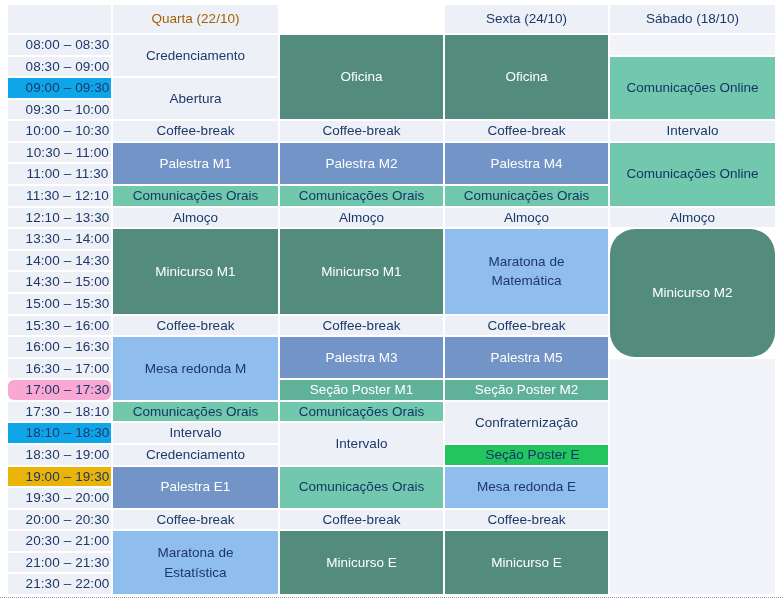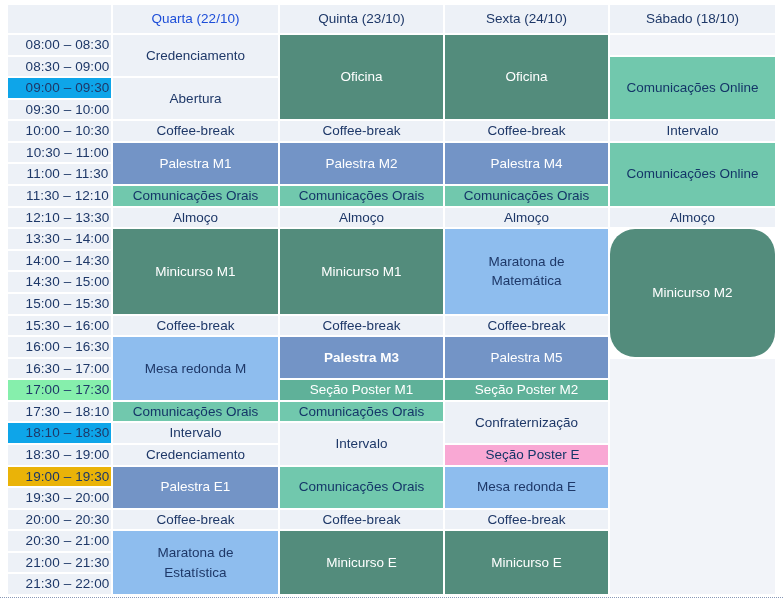"Quarta (22/10)" div.cell { color: #1d4ed8 -> #a16207 }
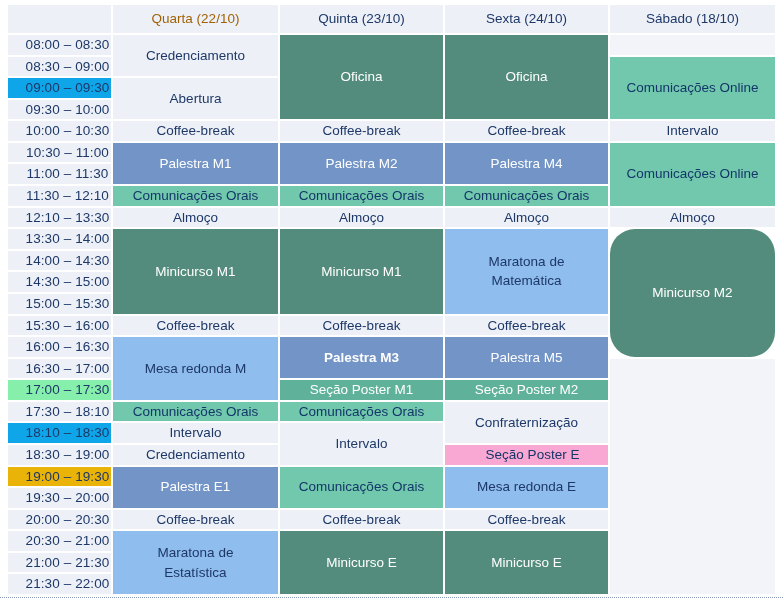"Quinta (23/10)" div.cell { html: <div>Quinta (23/10)</div> -> none }
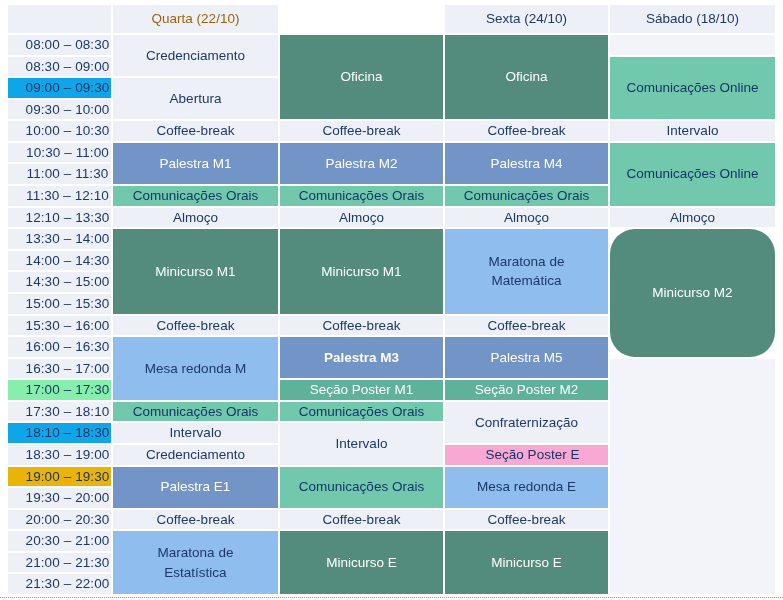"Palestra M3" div.cell { font-weight: bold -> none }
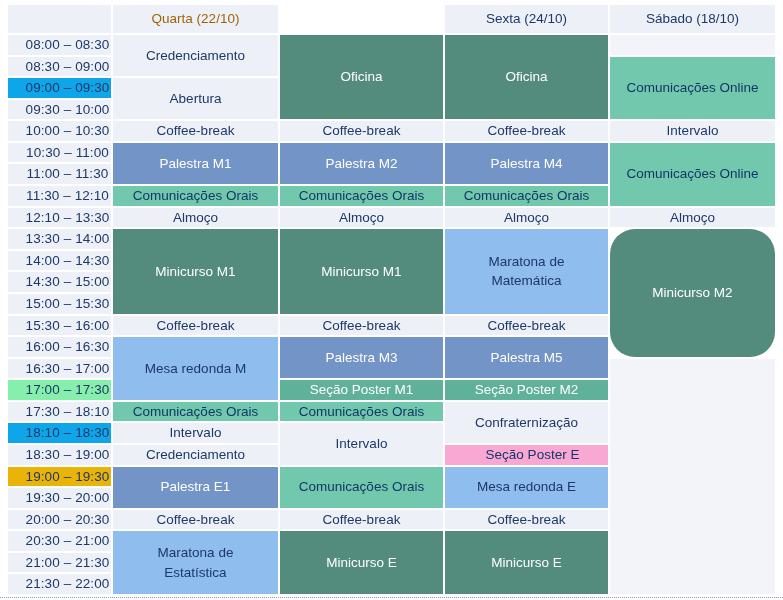"17:00 – 17:30" div.cell { background: #86efac -> #f9a8d4; border-radius: none -> 6px }
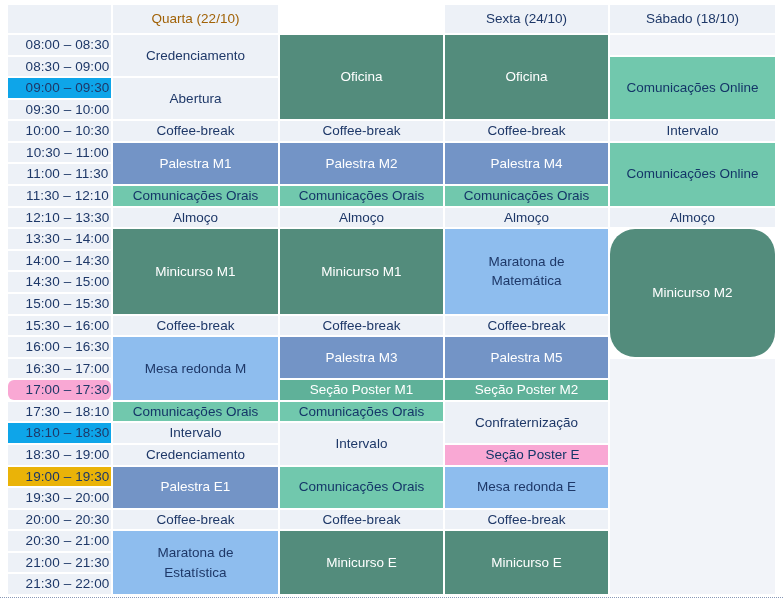"Seção Poster E" div.cell { background: #f9a8d4 -> #22c55e }
